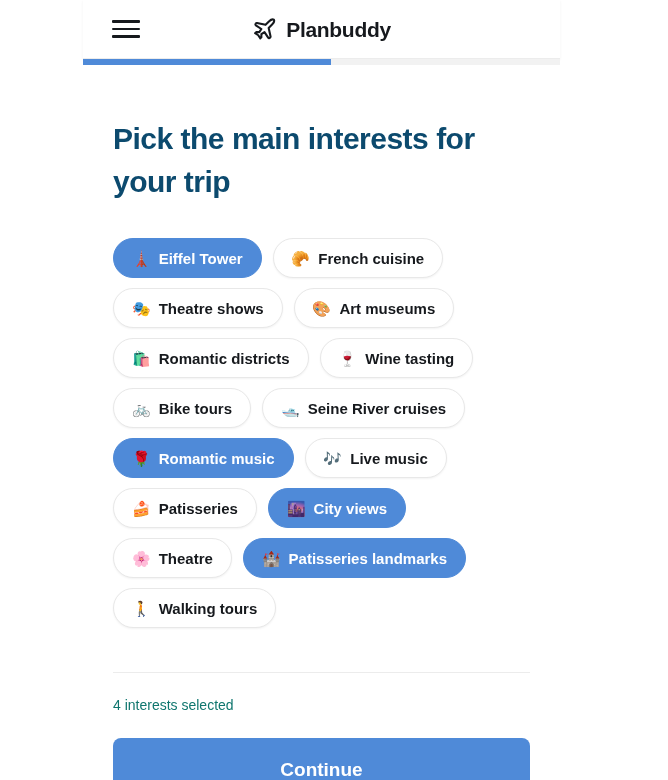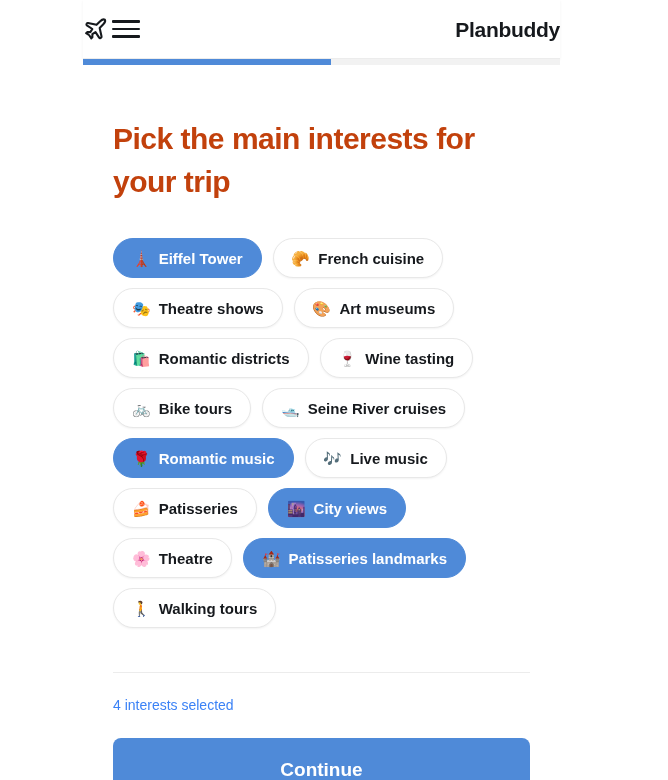"Planbuddy" #brand { justify-content: space-between -> center }
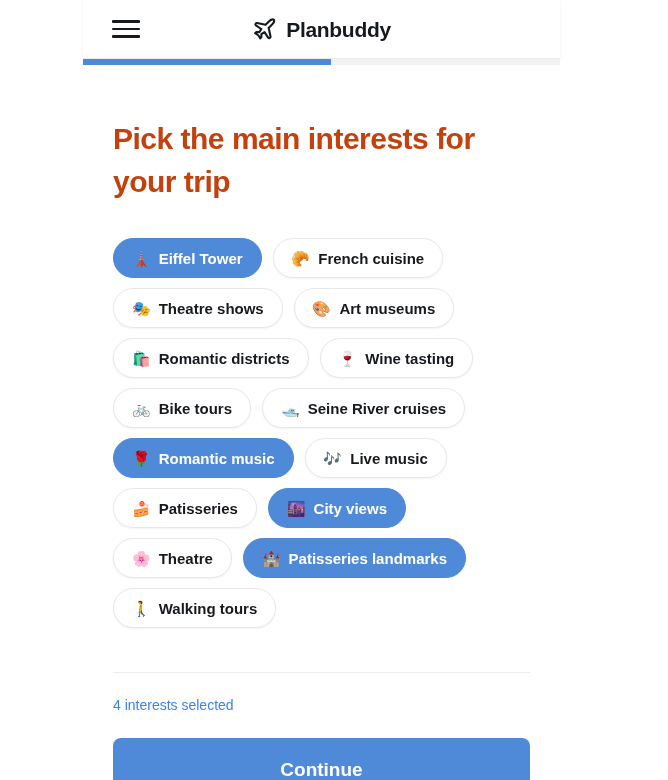"Pick the main interests for" #page-title { color: #c2410c -> #0c4a6e }
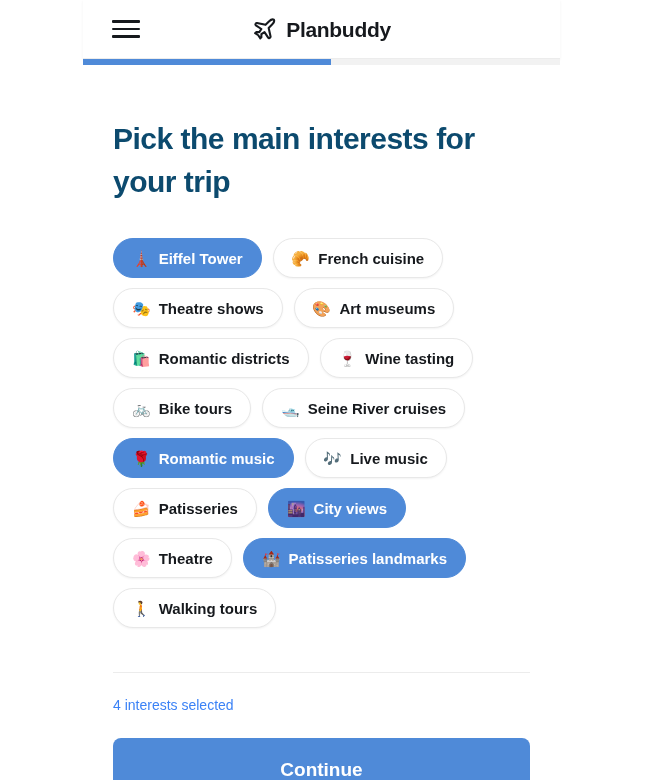"4 interests selected" #selection-count { color: #3b82f6 -> #0f766e }
